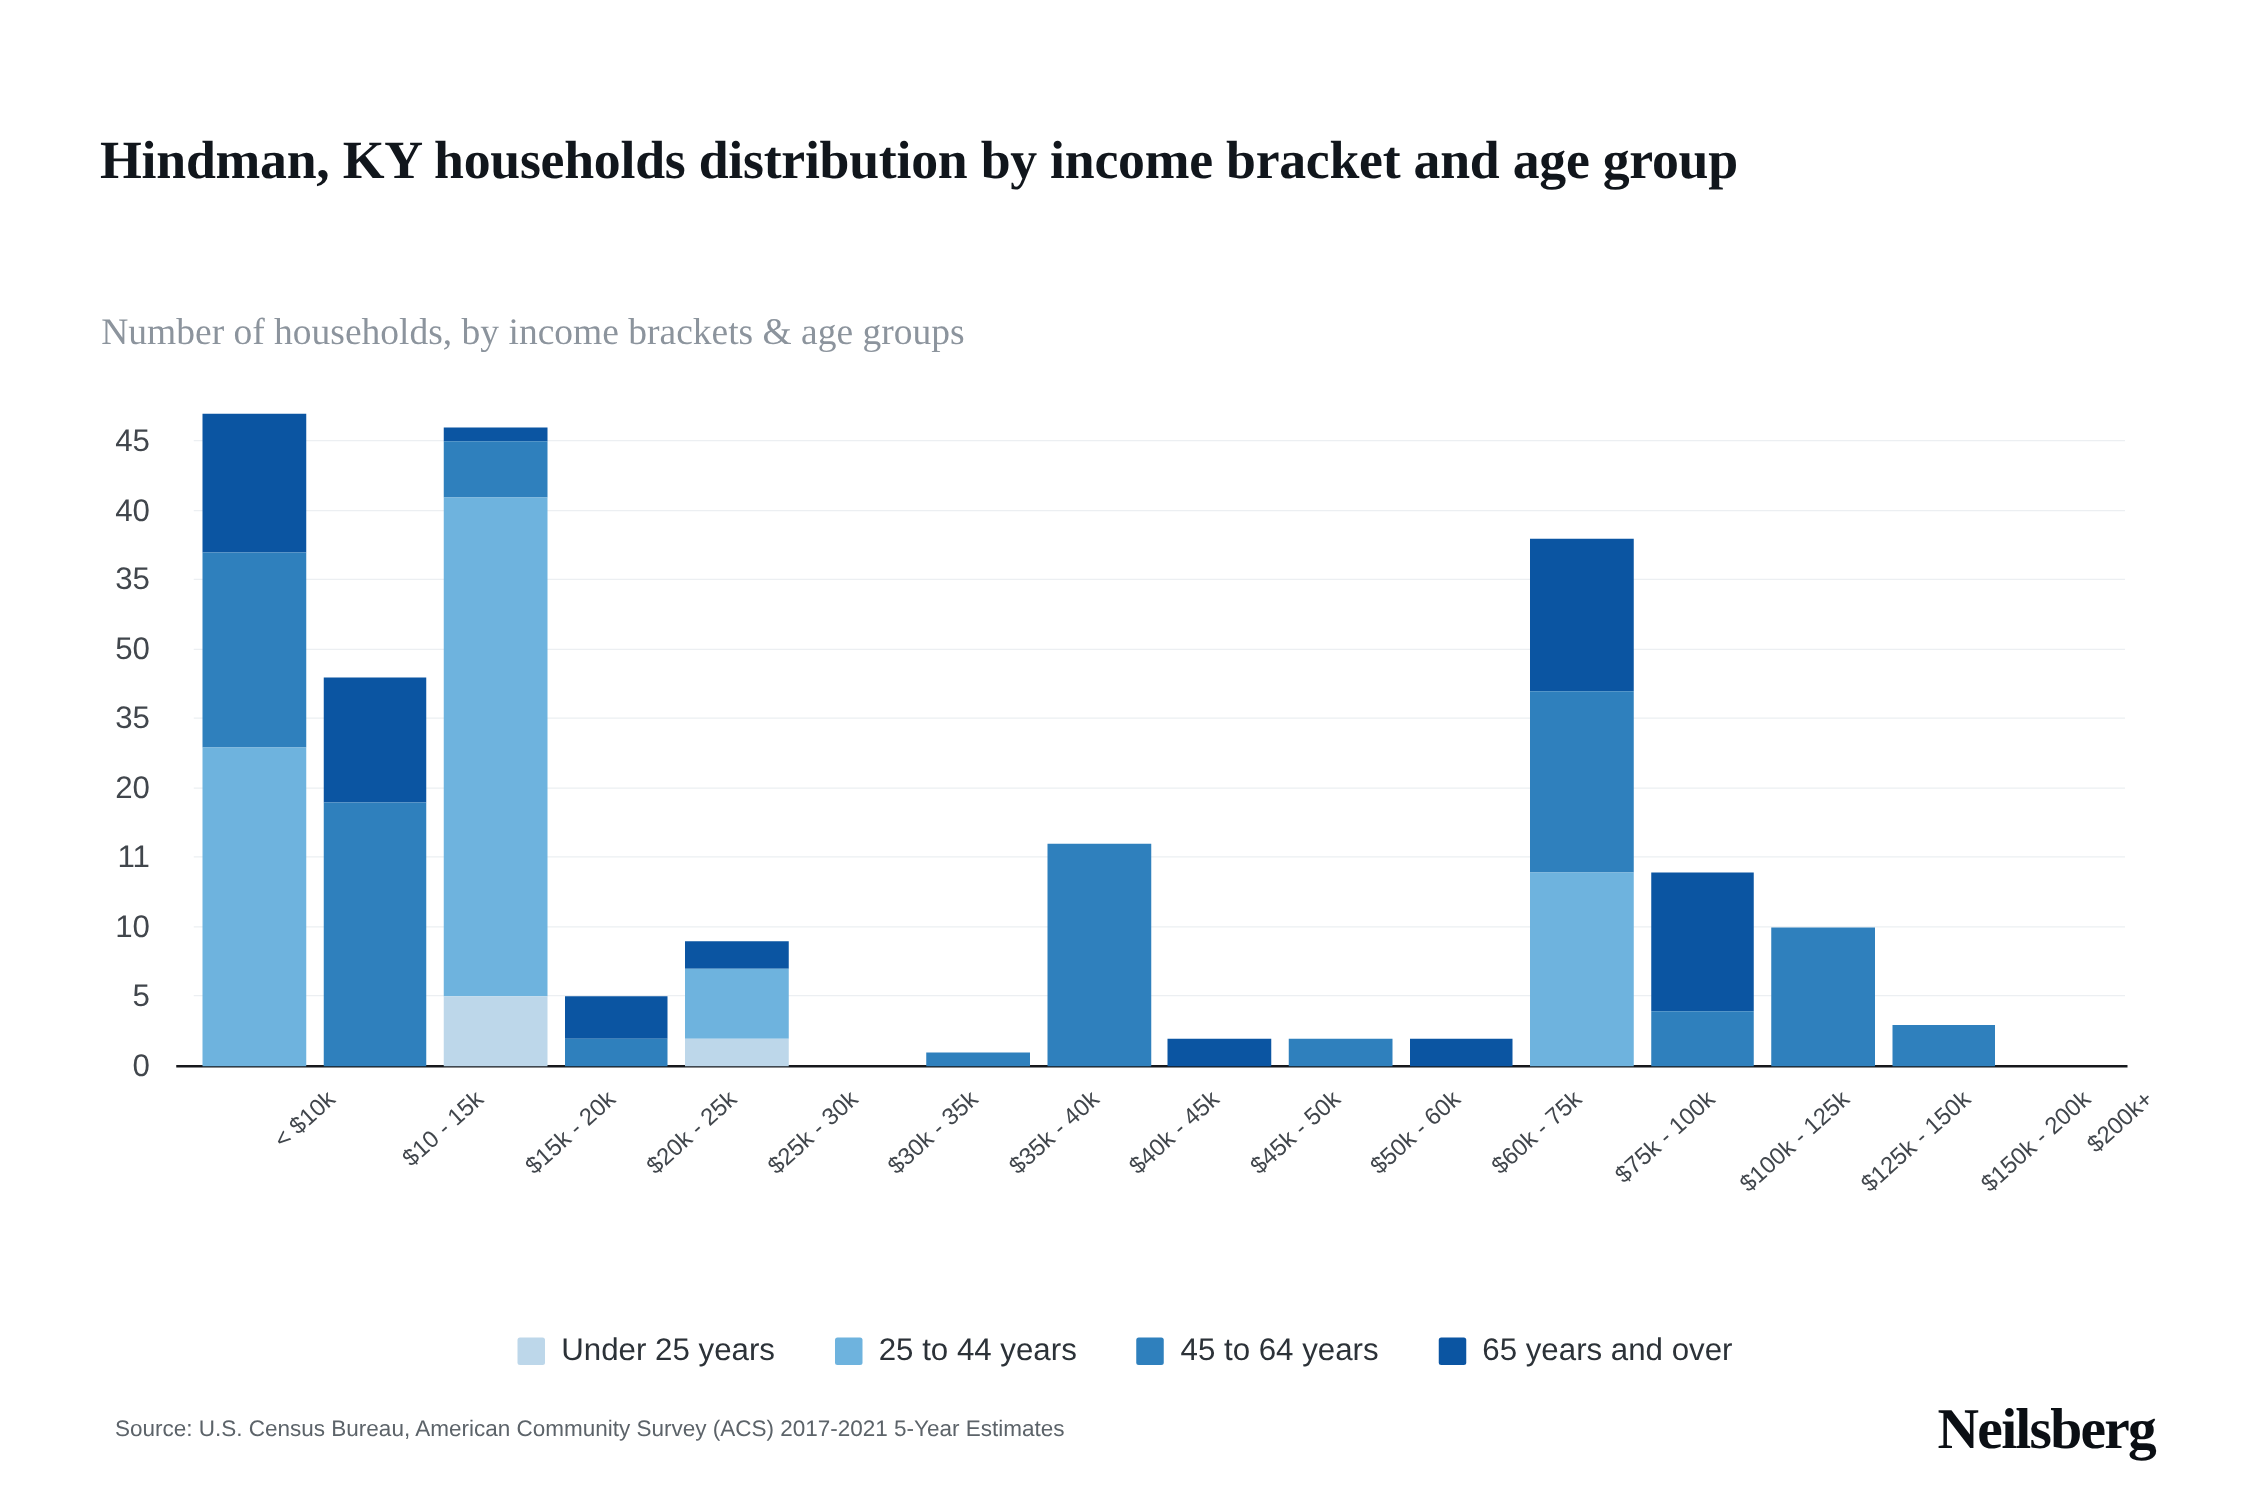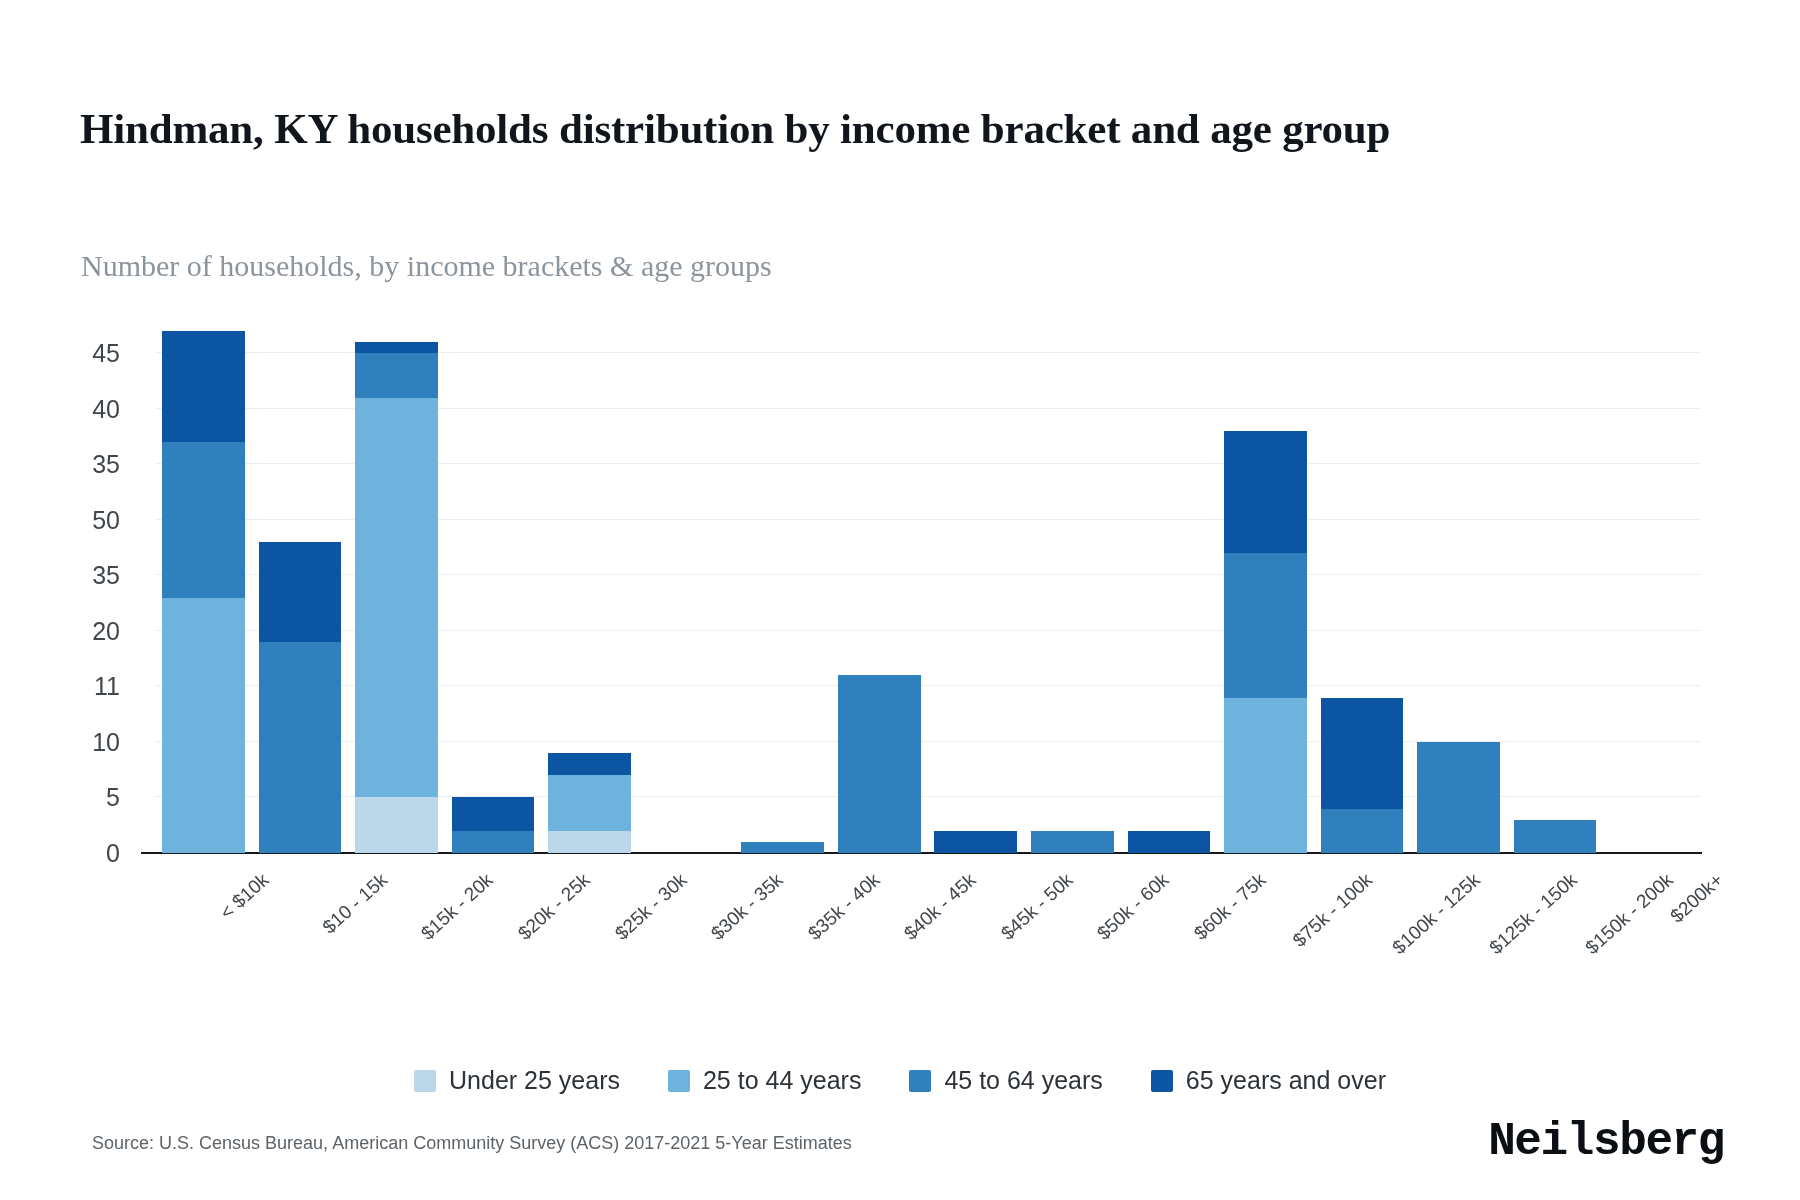"Neilsberg" .brand { font-family: Liberation Mono, monospace -> Liberation Serif, serif }
